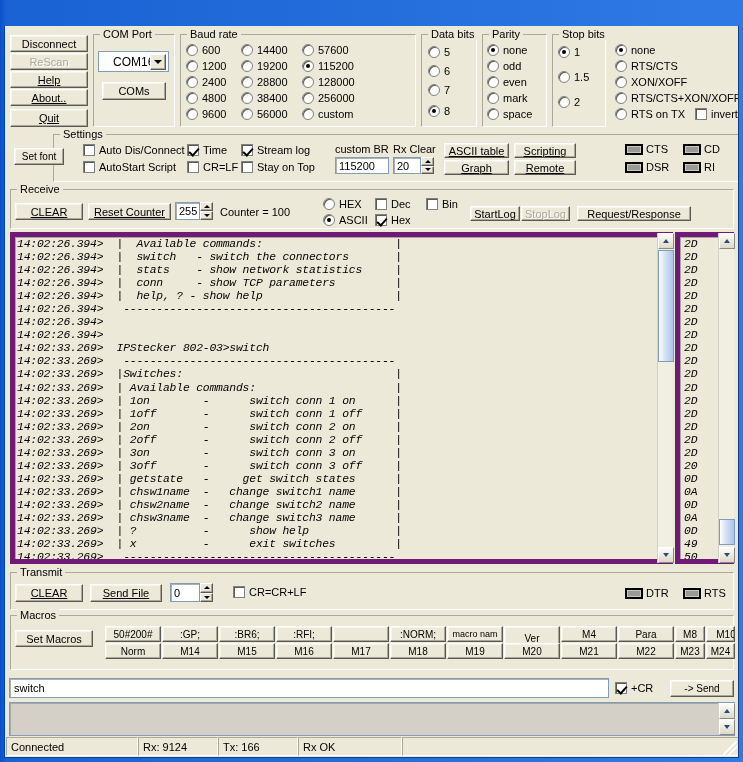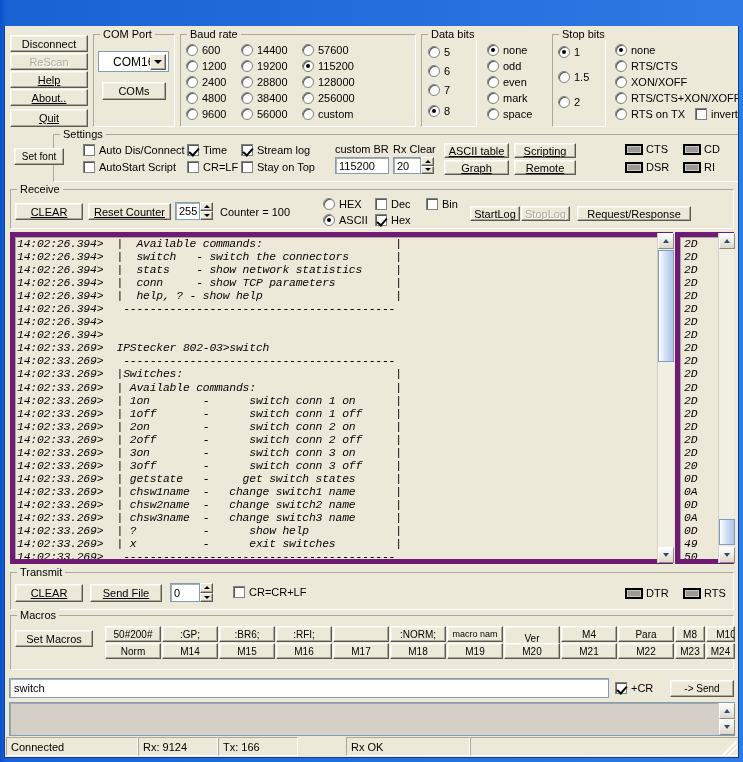"Parity" div.group { html: none -> <div> <div>Parity</div> </div> }
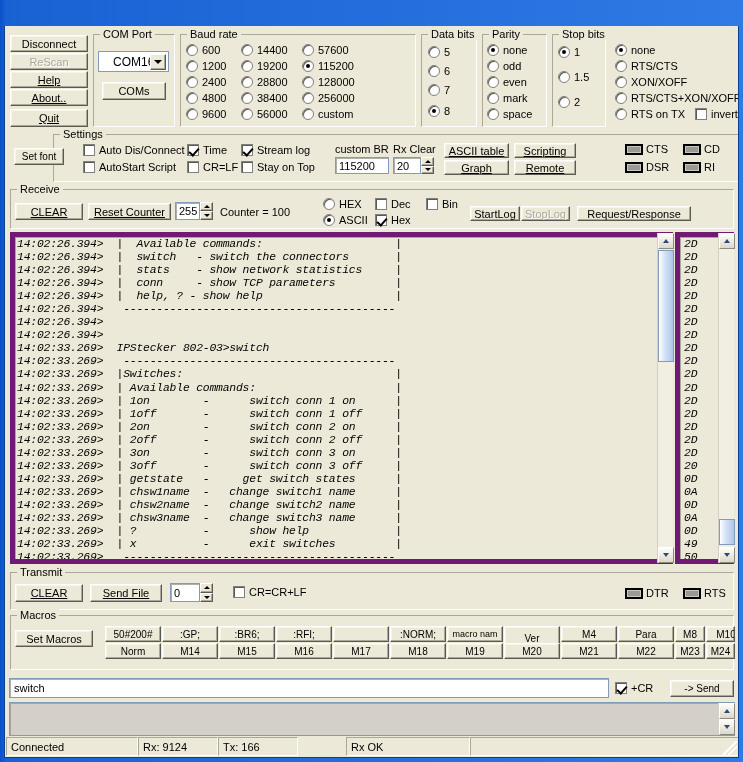"Rx OK" div.cell { margin-left: 48px -> none; width: 124px -> 104px }
